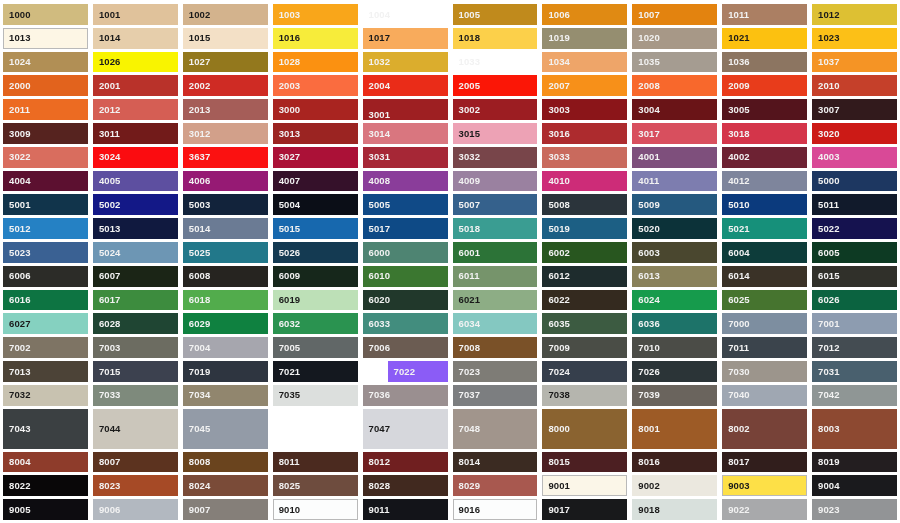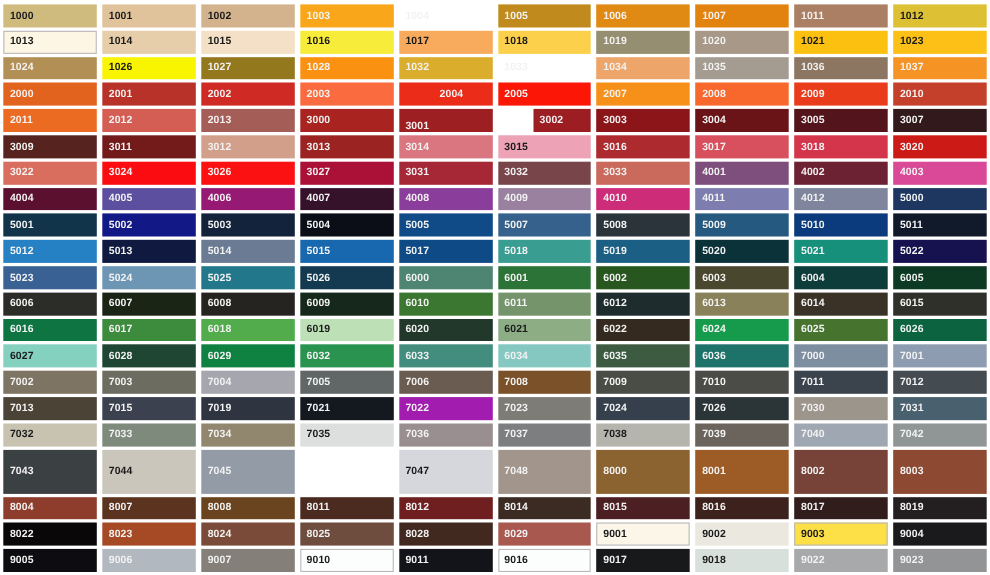"2004" span.swatch-label { margin-left: 31px -> none }
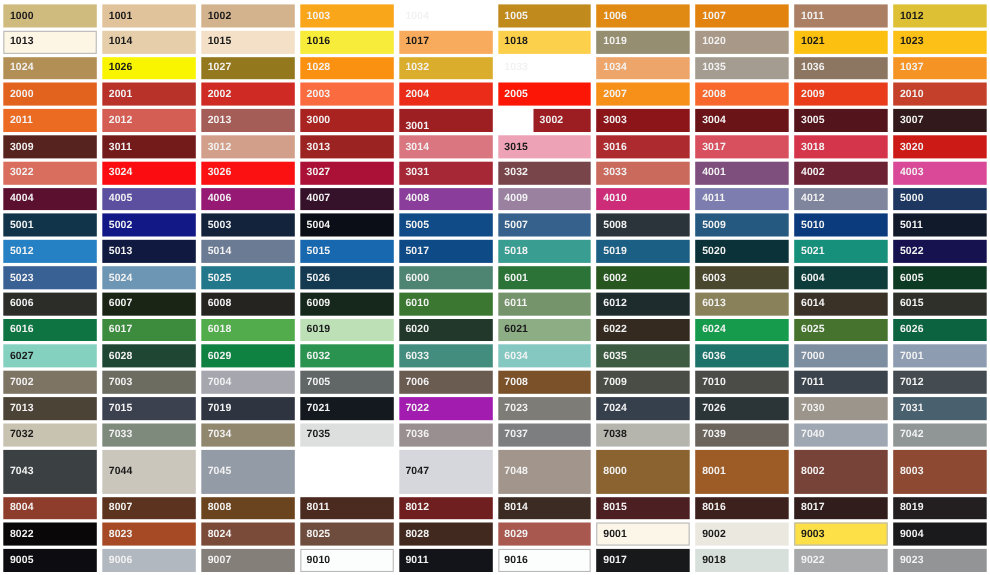"3002" div.swatch { margin-left: 32px -> none }
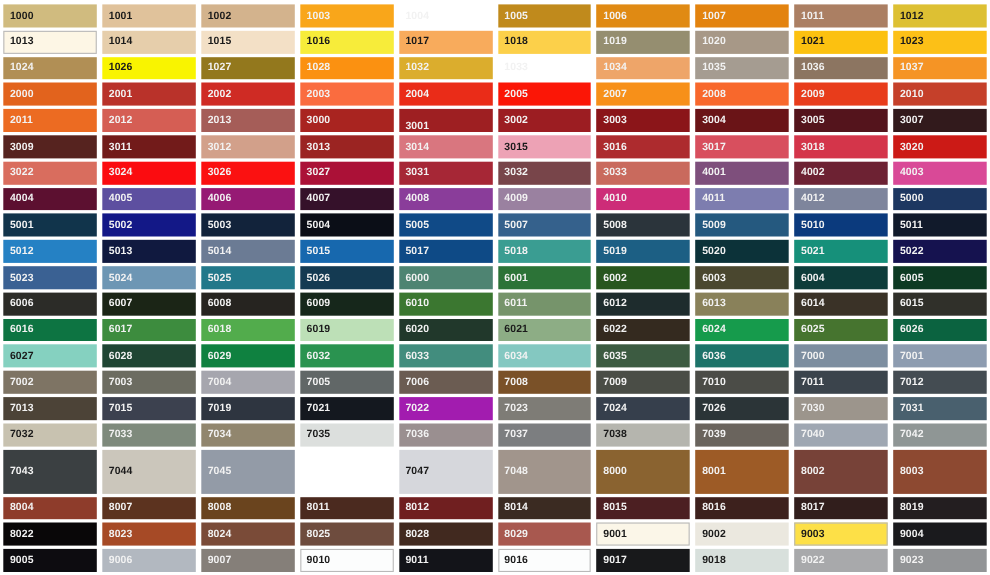"3026" span.swatch-label { text: 3026 -> 3637 }
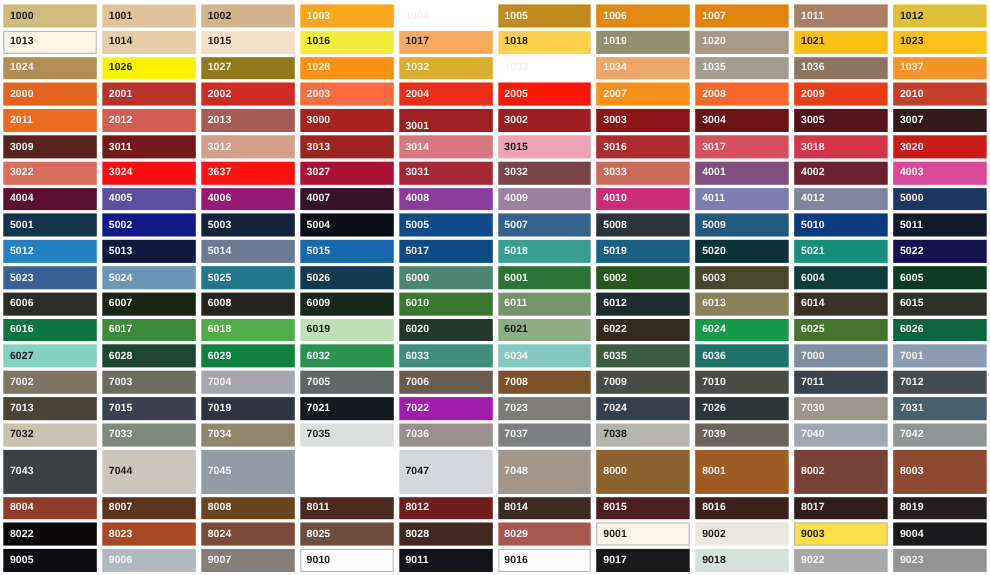"7022" div.swatch { background-color: #a21caf -> #8b5cf6; margin-left: none -> 25px }
